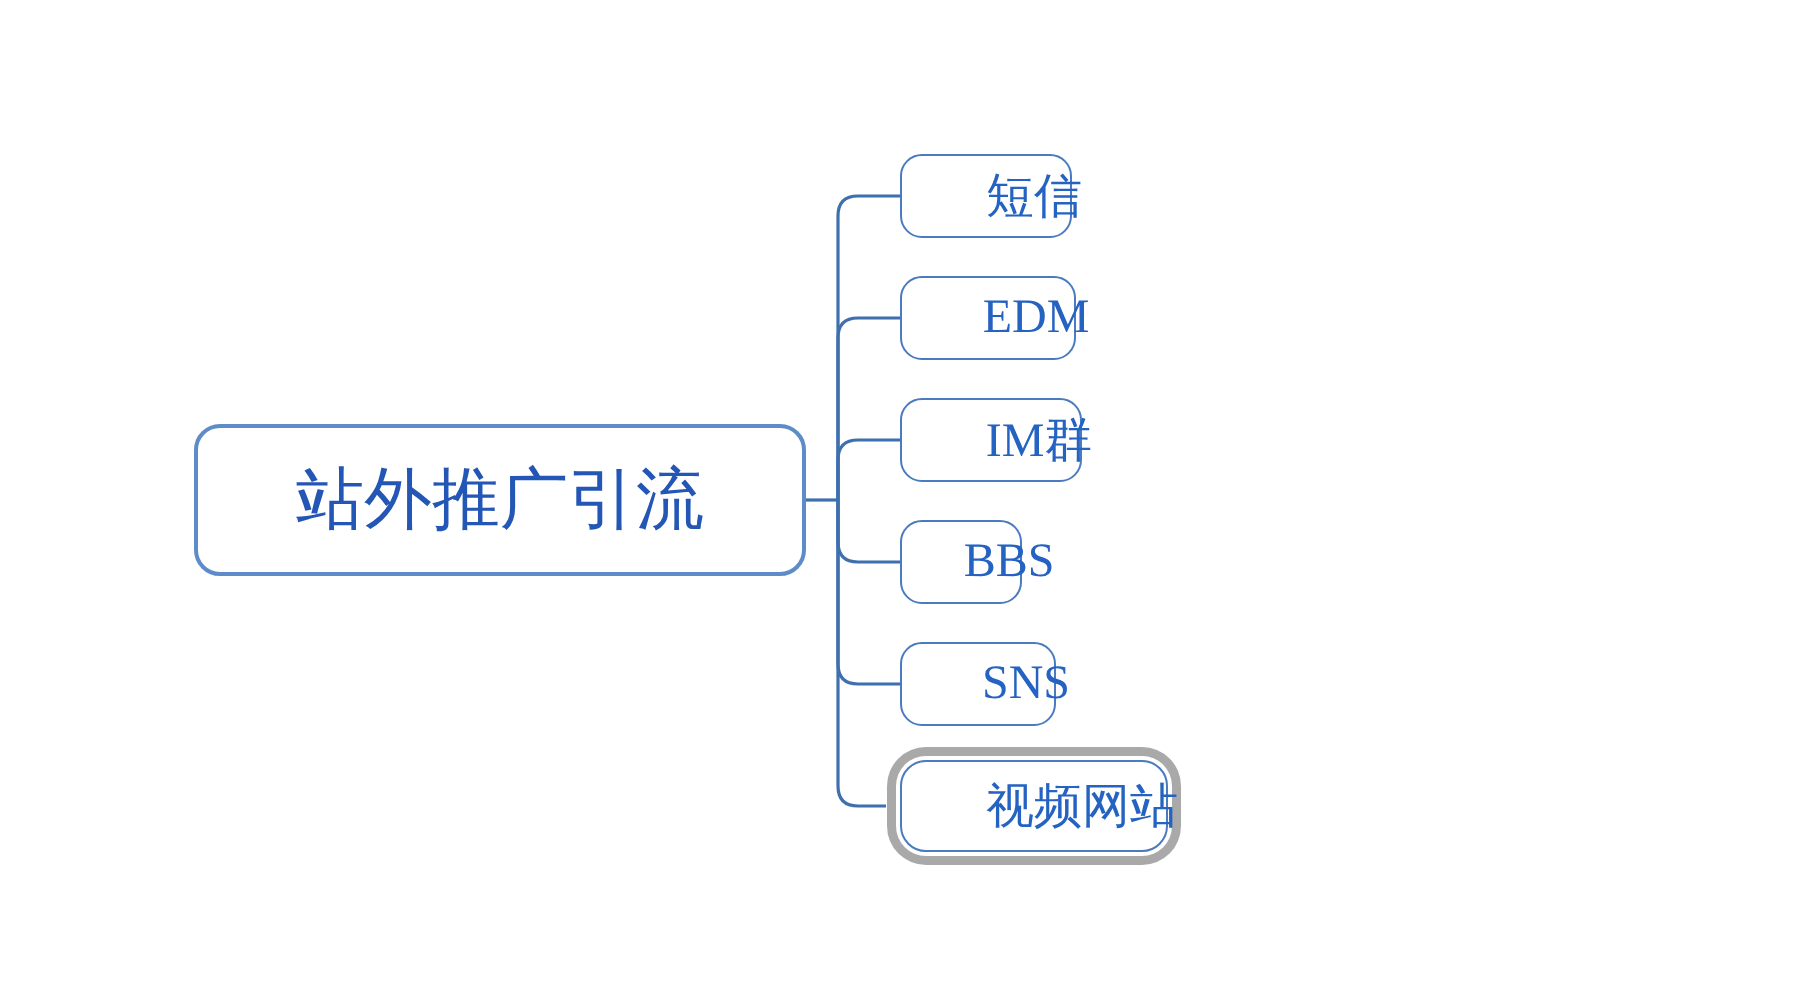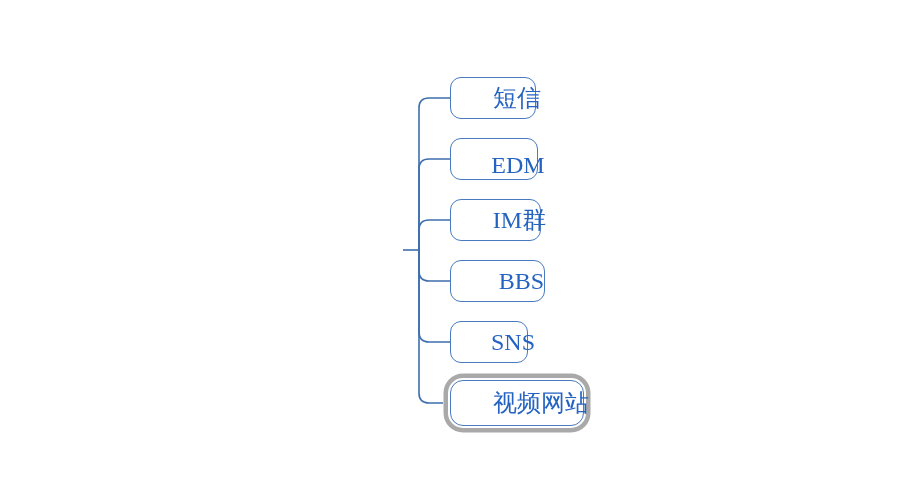"EDM" .node-c1 { align-items: flex-end -> none }
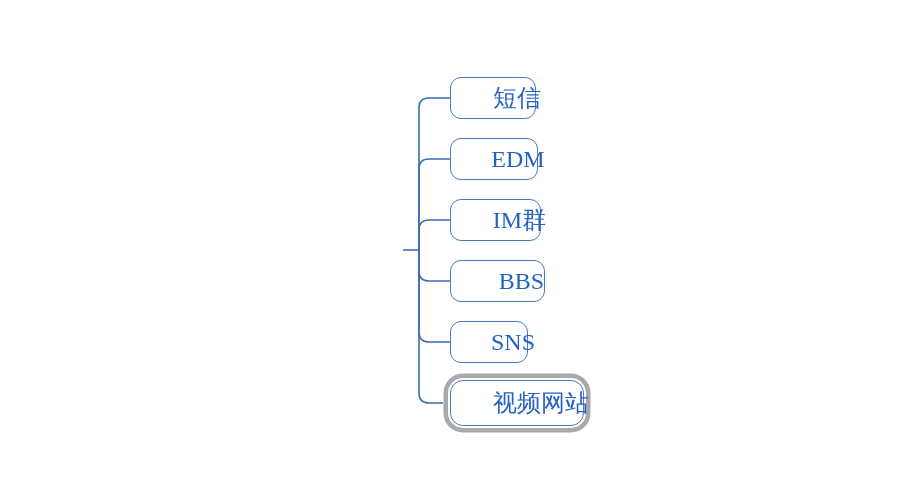"站外推广引流" div.node { html: none -> <div> <span>站外推广引流</span> </div> }
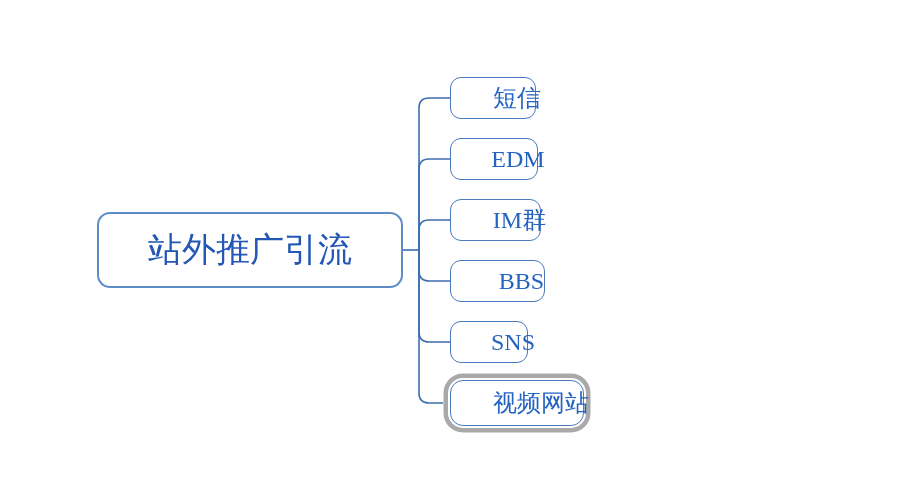"BBS" .node-c3 { width: 95px -> 61px }
